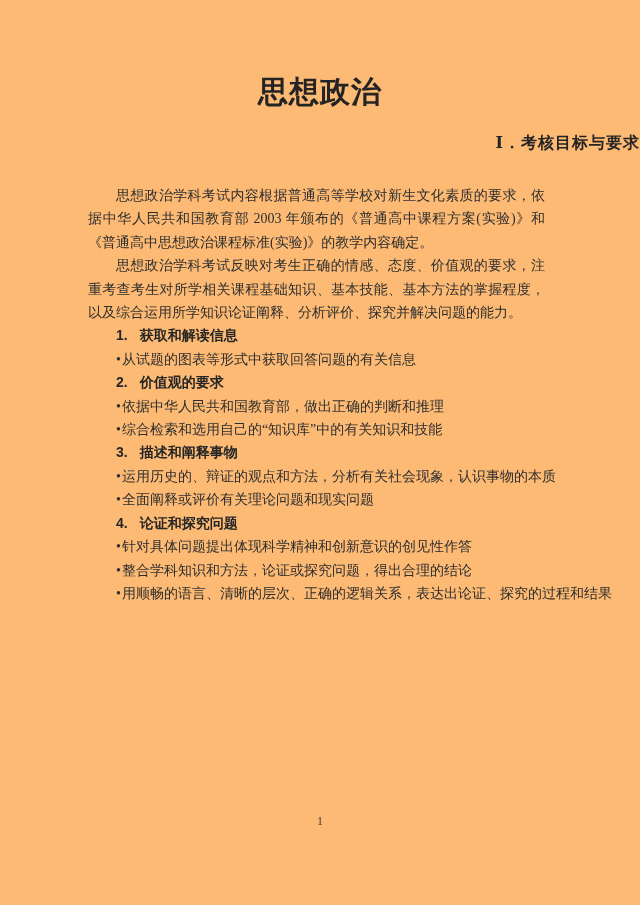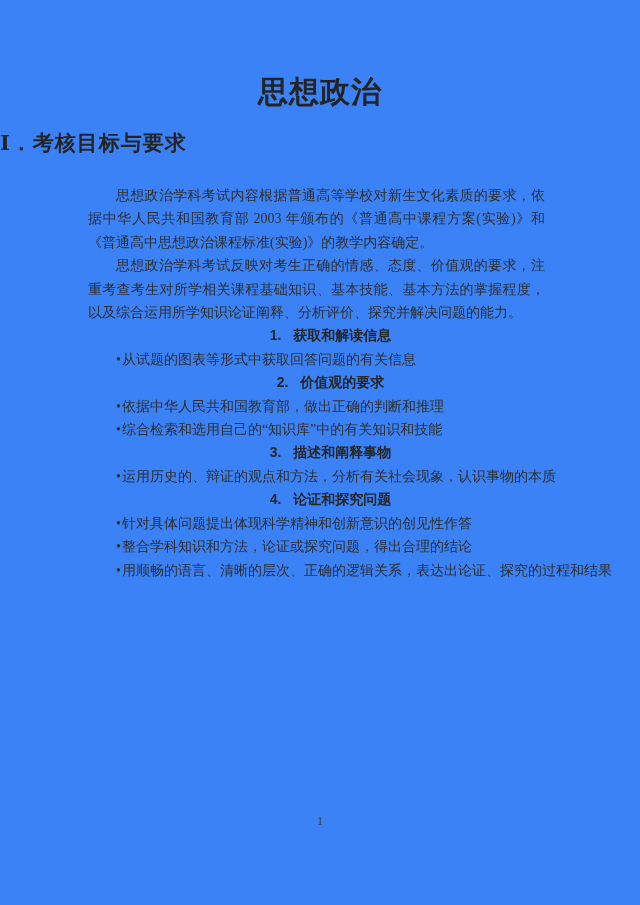"思想政治" .page { background: #3b82f6 -> #fdba74 }
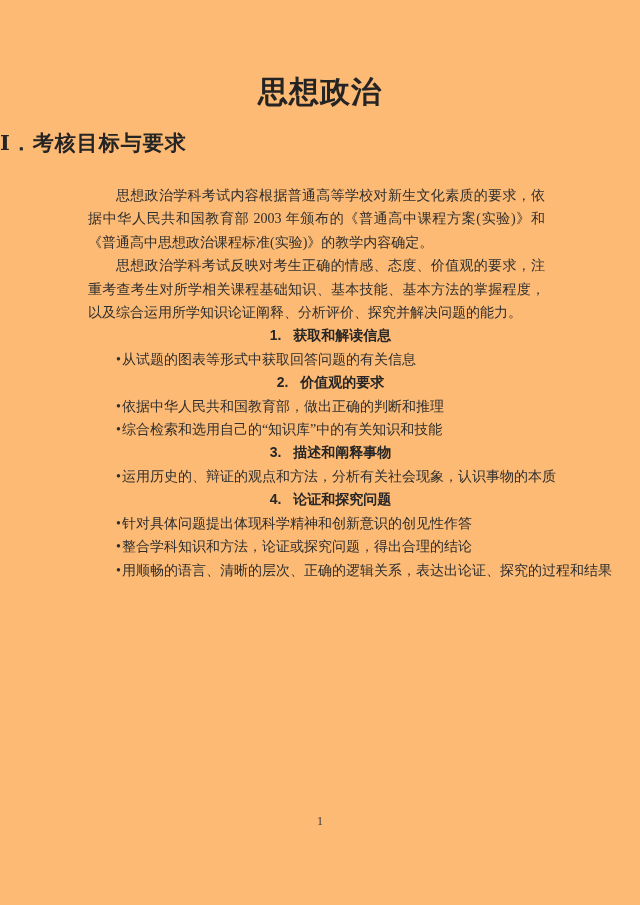"Ⅰ．考核目标与要求" .section-heading { font-size: 21px -> 16px; text-align: left -> right }
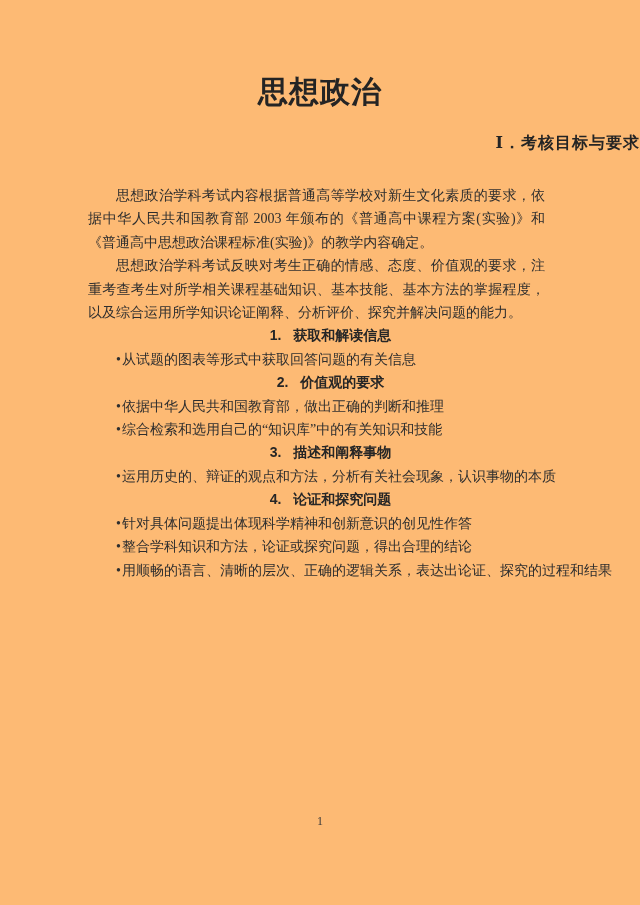"1. 获取和解读信息" .obj-heading { text-align: center -> none }
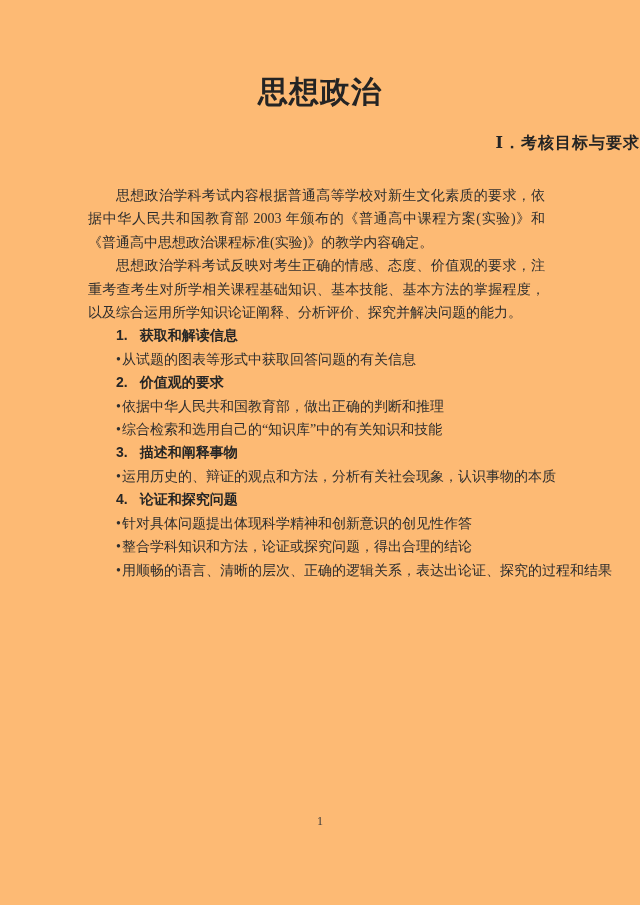"•全面阐释或评价有关理论问题和现实问题" div.bullet-line { html: none -> <div><span>•</span><span>全面阐释或评价有关理论问题和现实问题</span></div> }
